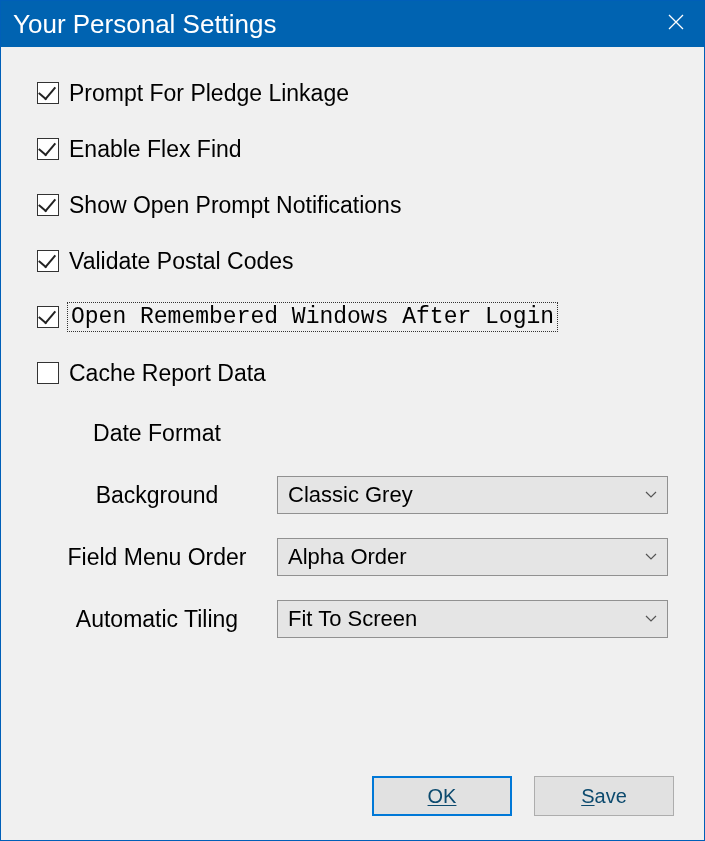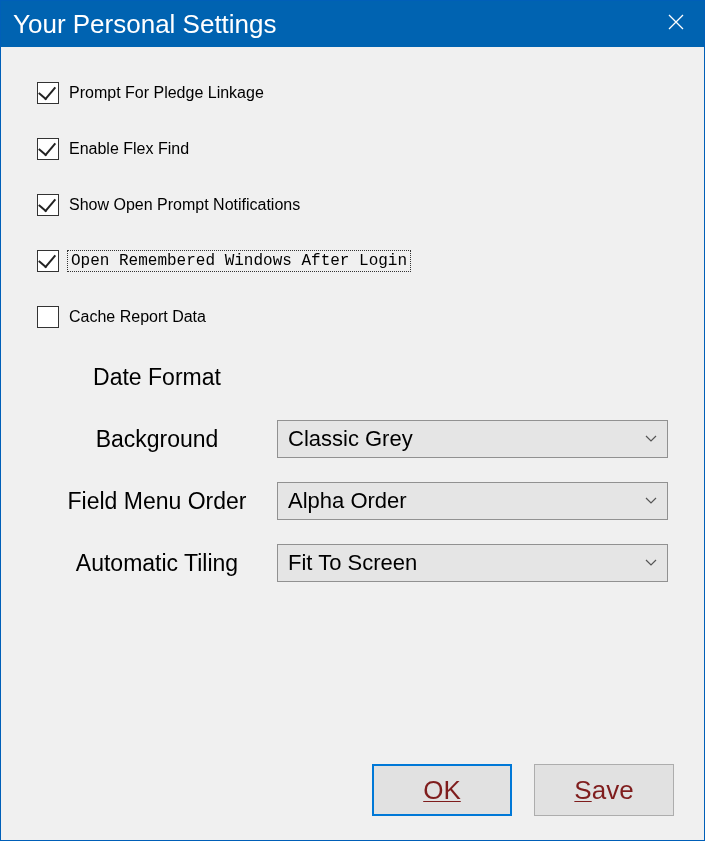"Prompt For Pledge Linkage" .check-label { font-size: 16px -> 23px }
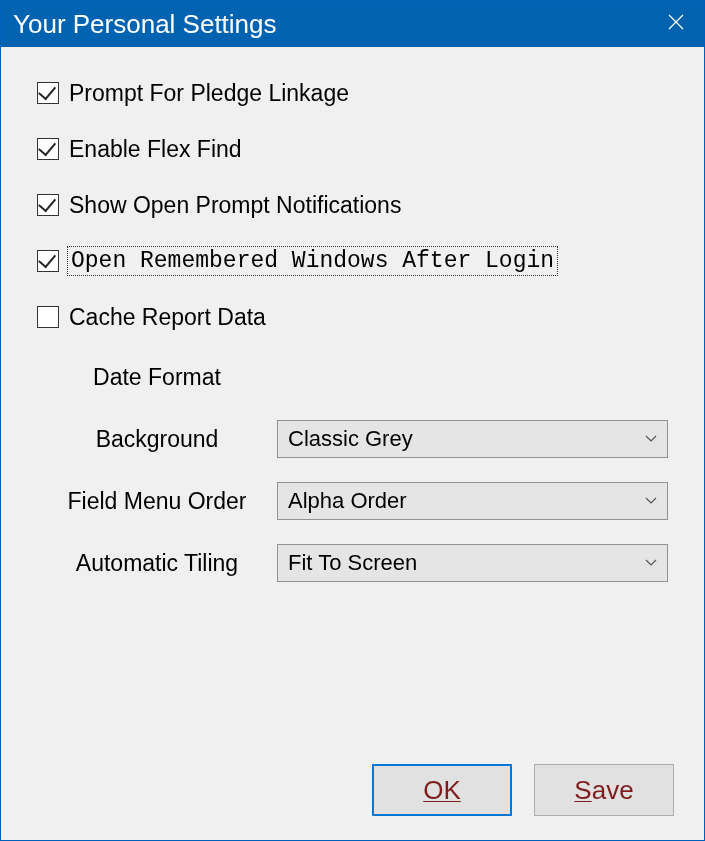"Validate Postal Codes" div.checkrow { html: none -> <div> <div></div> <div>Validate Postal Codes</div> </div> }
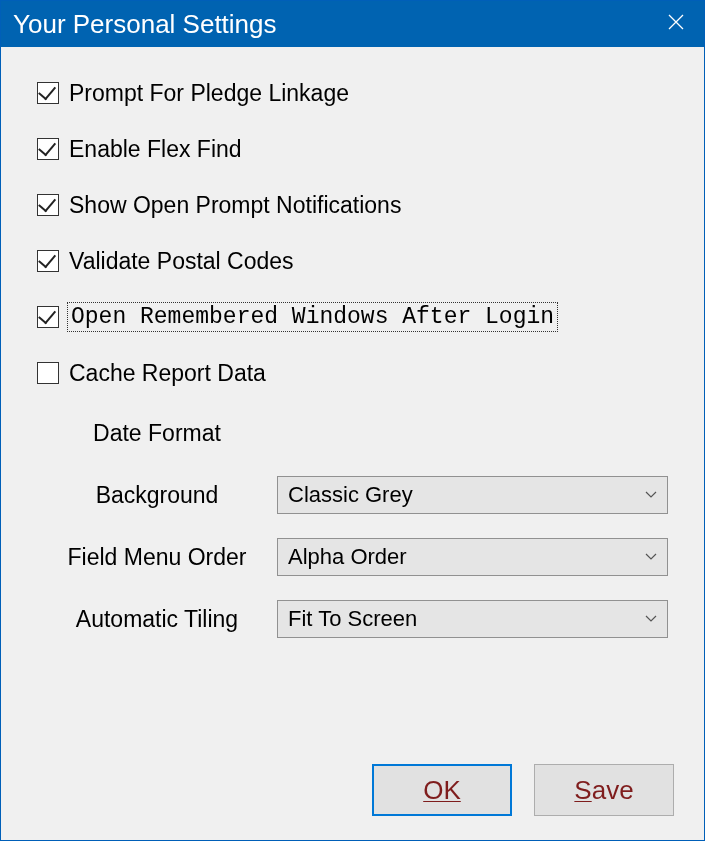"OK" .btn { color: #7f1d1d -> #0c4a6e; font-size: 26px -> 20px; height: 52px -> 40px }
